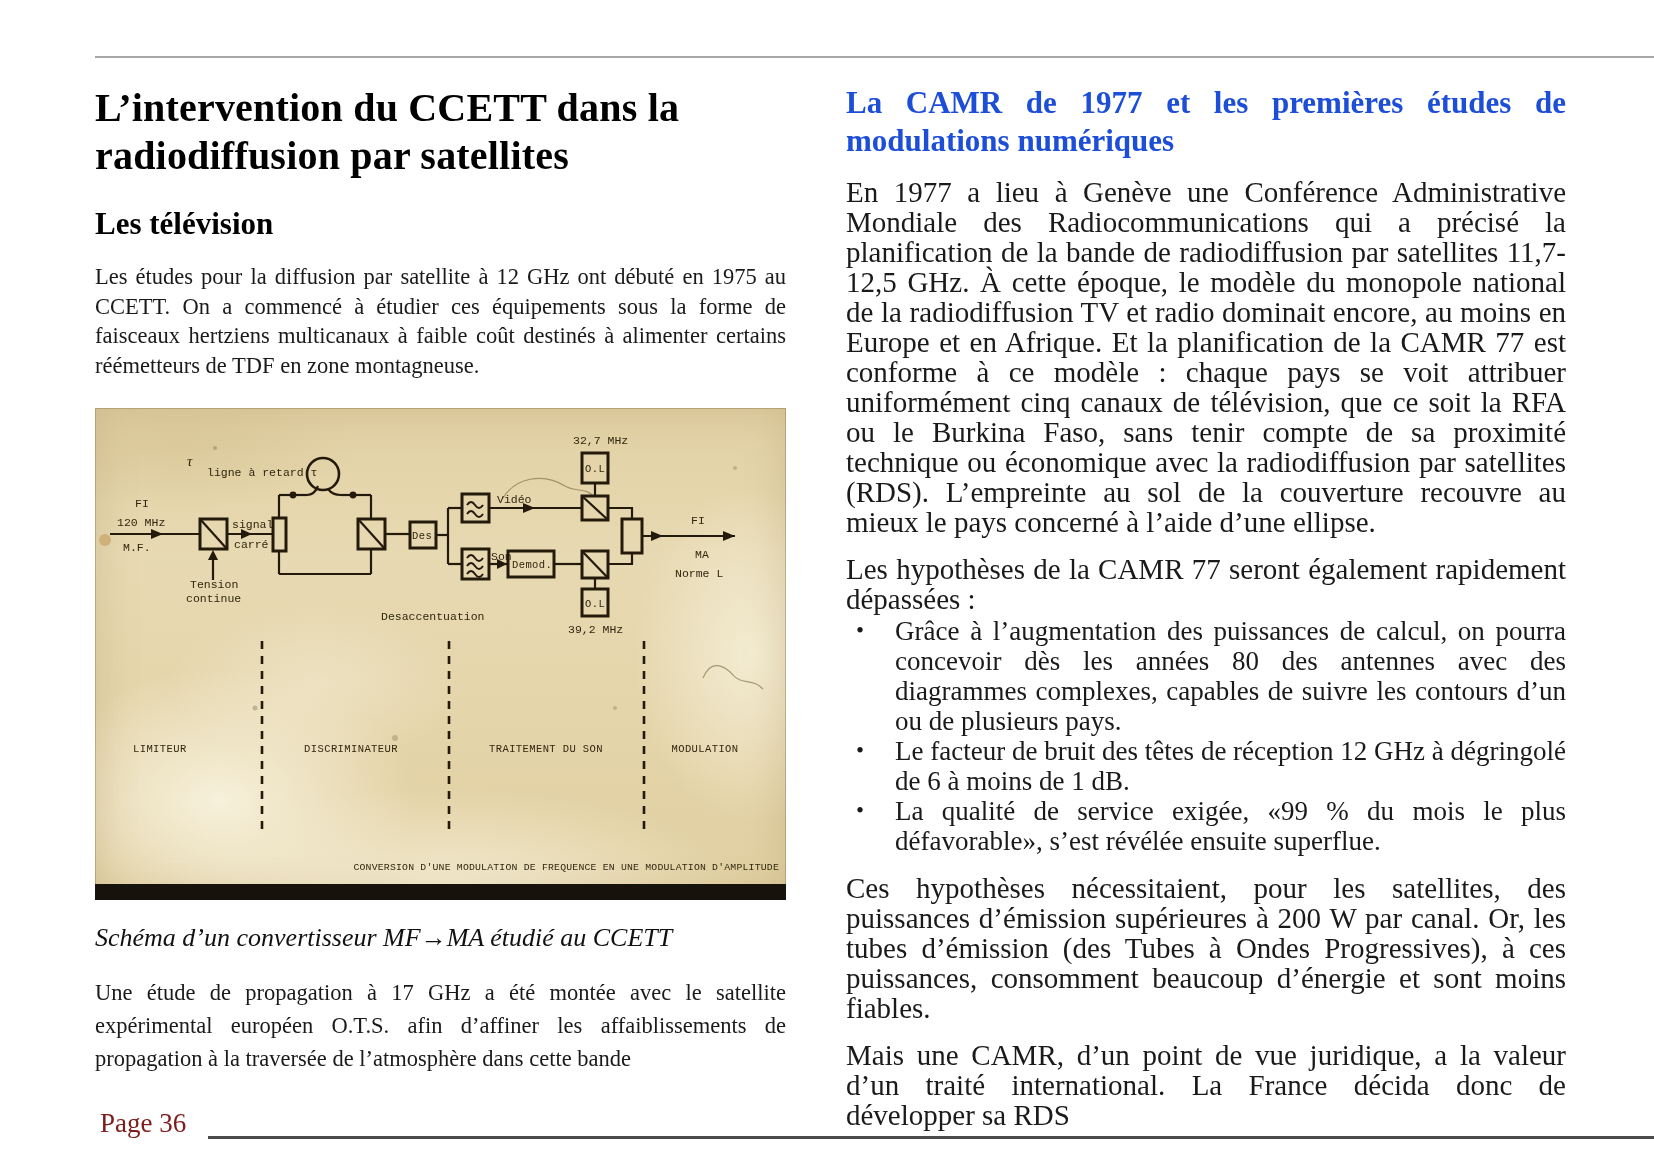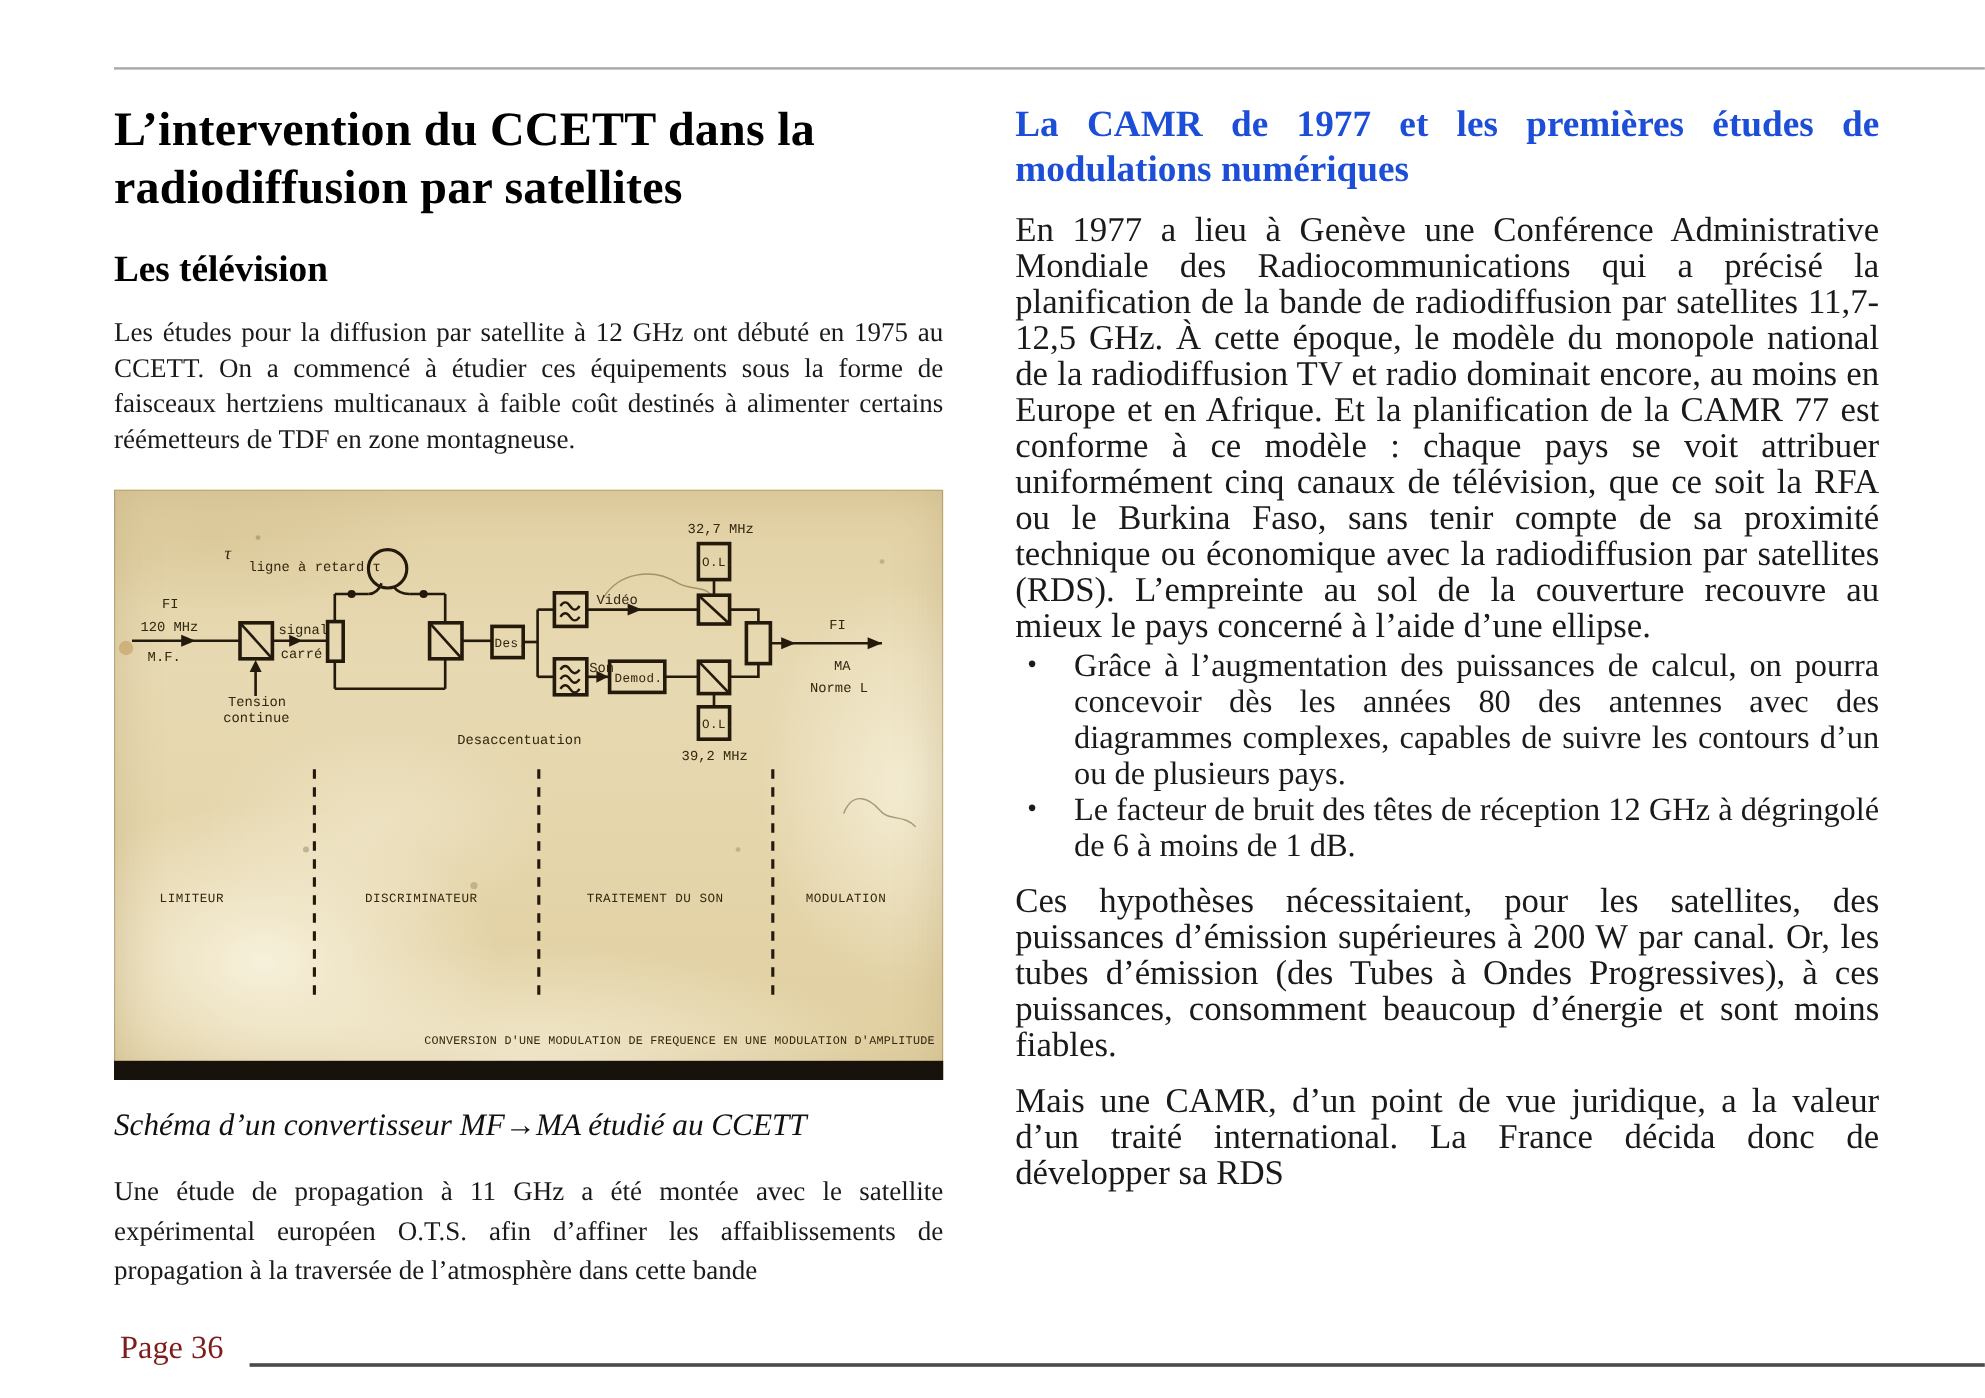"Les hypothèses de la CAMR" p.body { html: none -> <p>Les hypothèses de la CAMR 77 seront également rapidement dépassées :</p> }
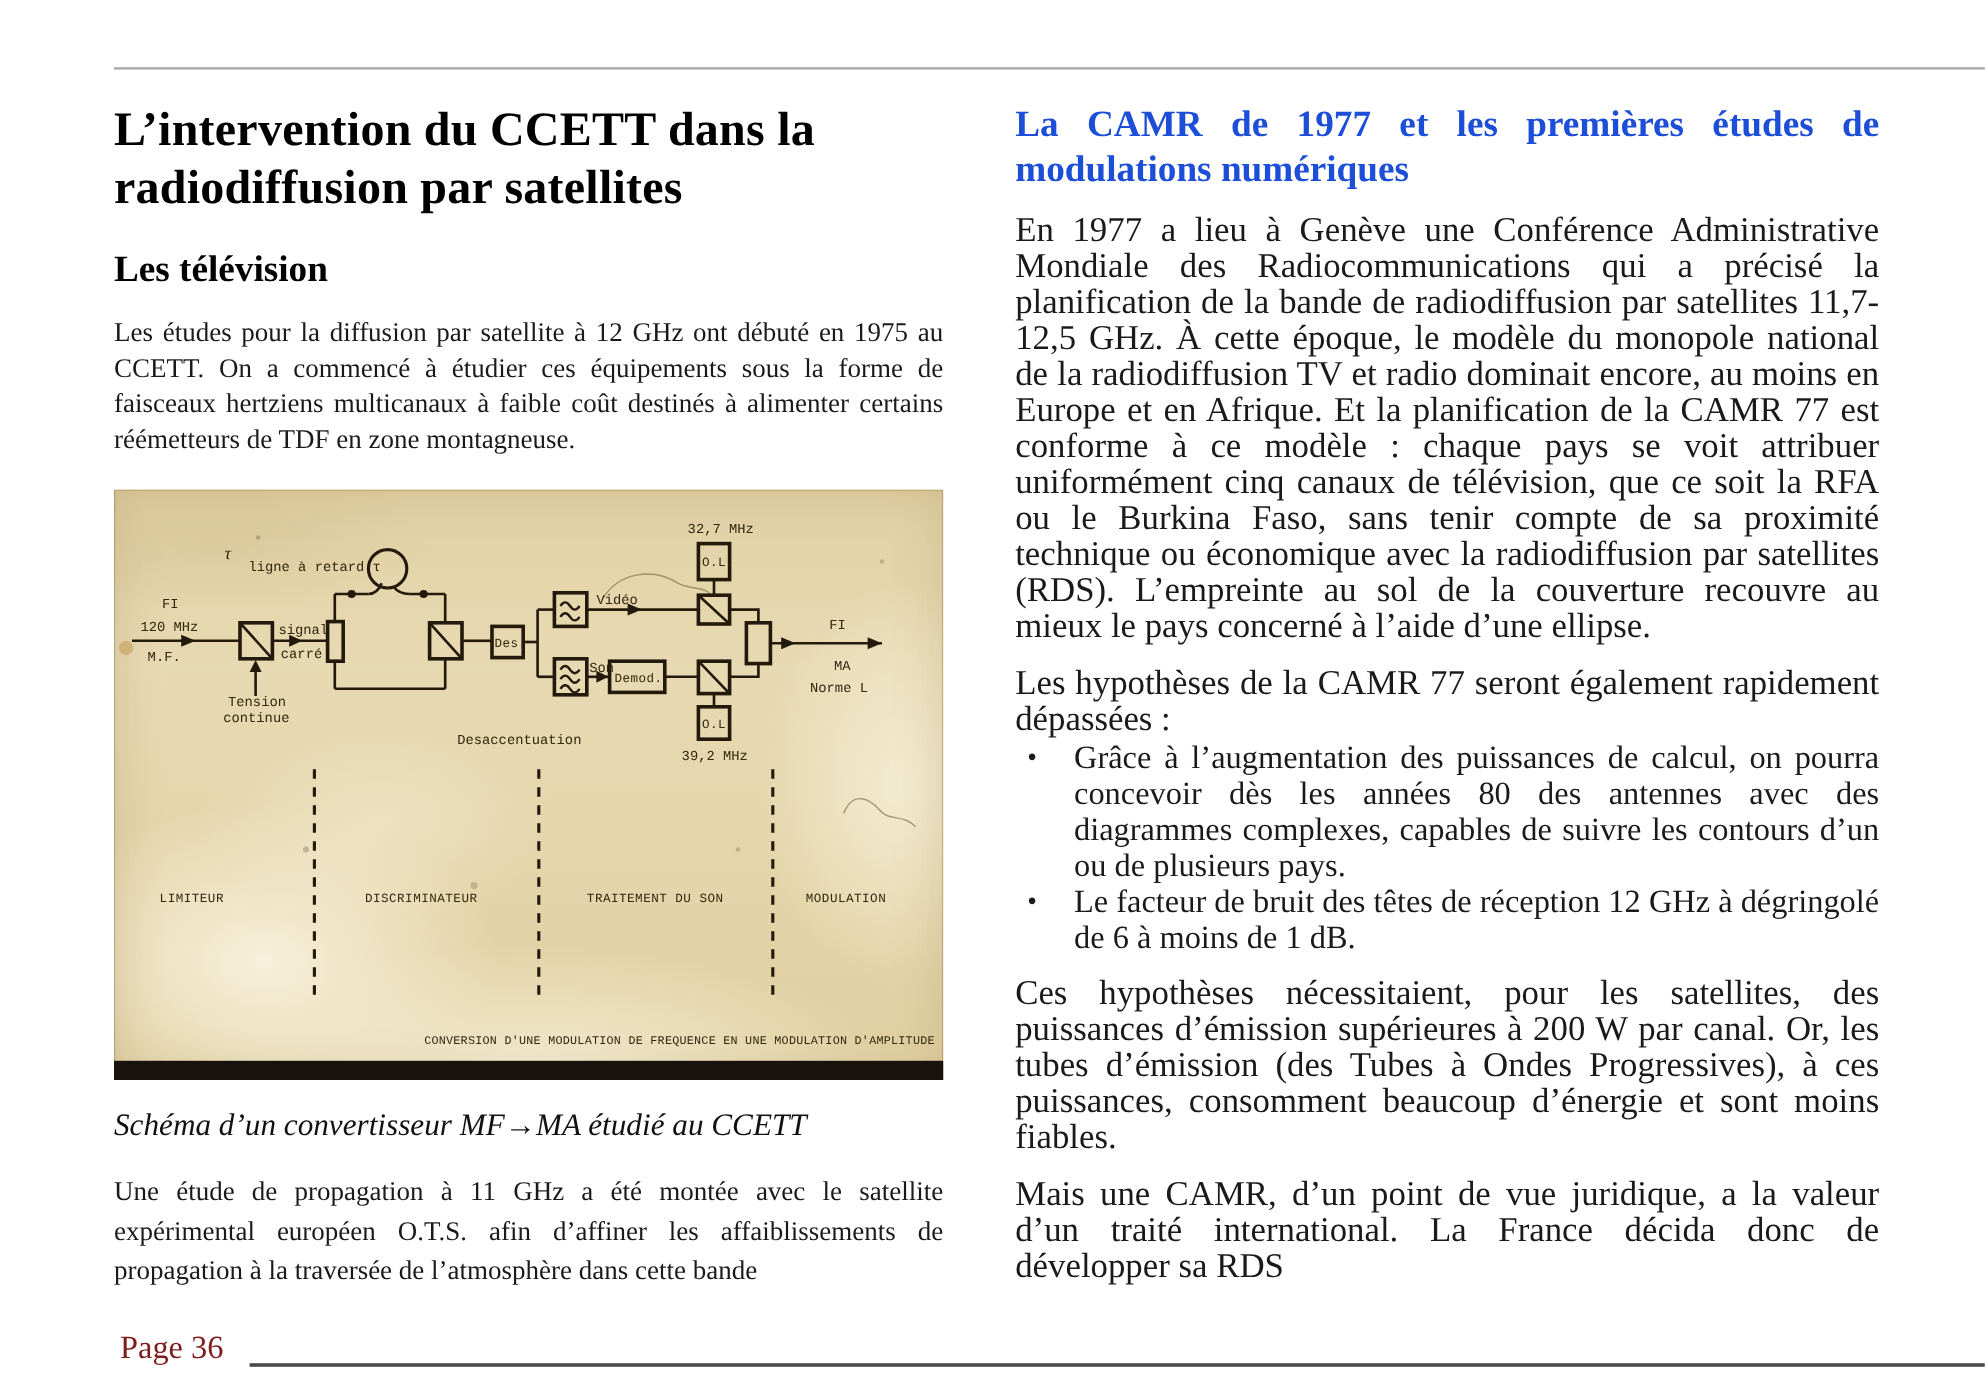"La qualité de service exigée," li { html: none -> <li>La qualité de service exigée, «99 % du mois le plus défavorable», s’est révélée ensuite superflue.</li> }
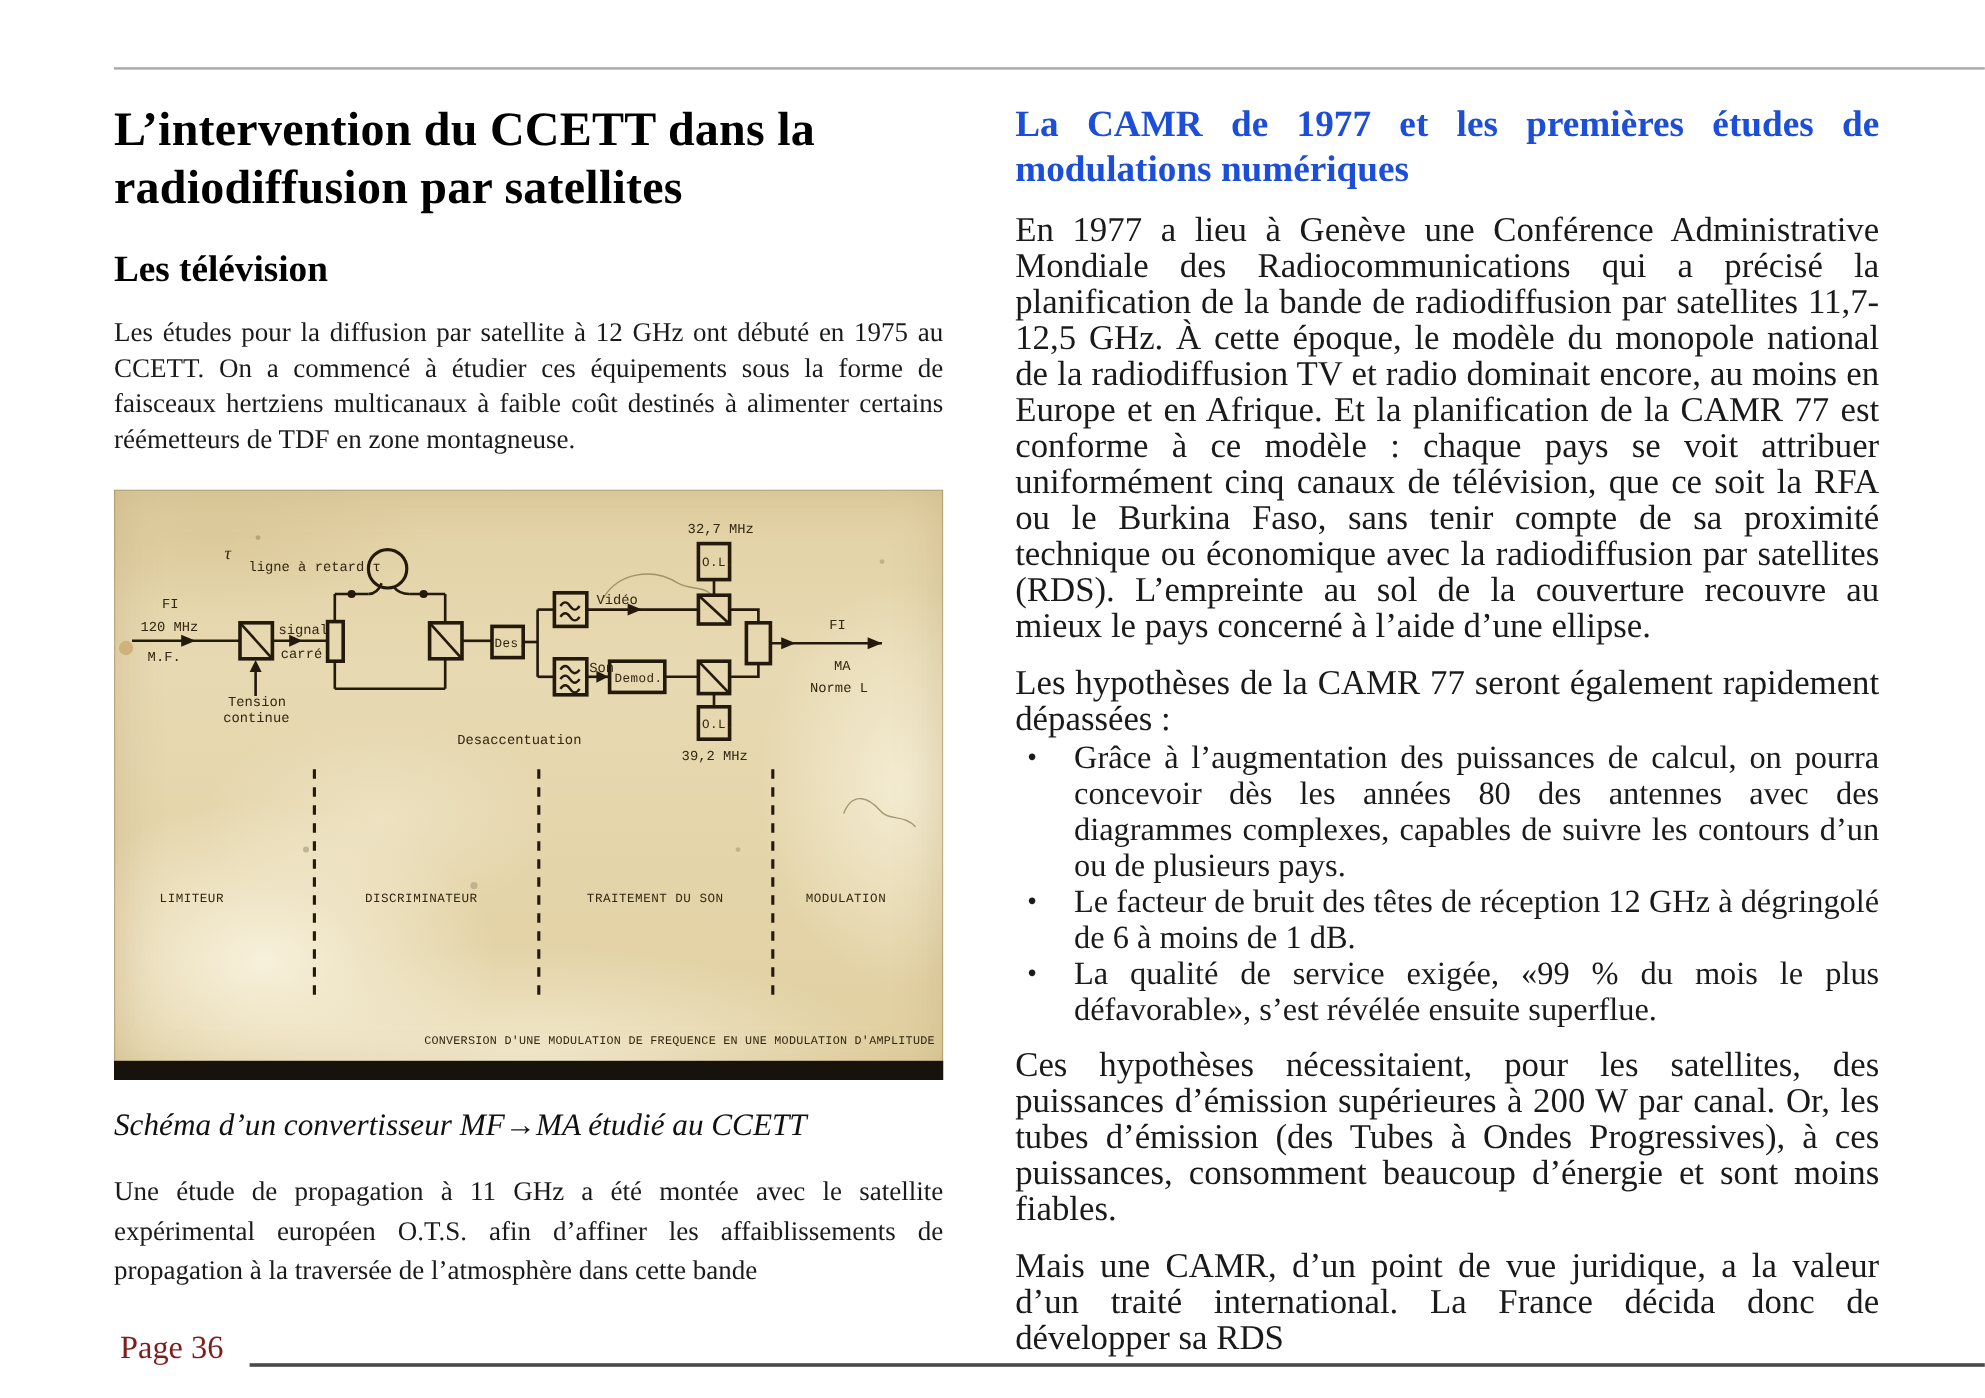"Une étude de propagation à" p.body { text: 11 -> 17 }
